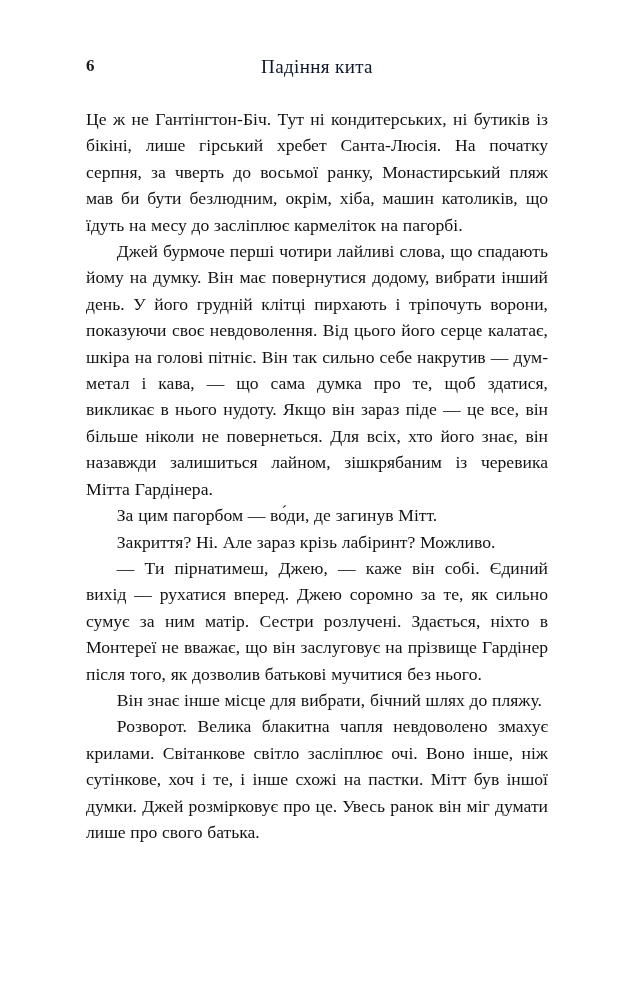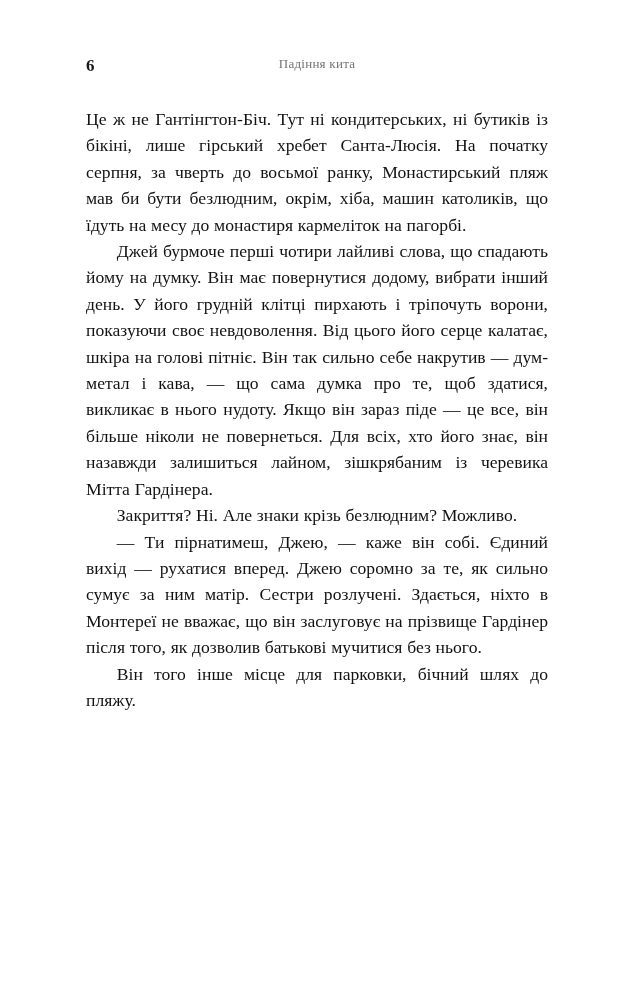"Падіння кита" .running-title { color: #737373 -> #0f172a; font-size: 13px -> 19px }
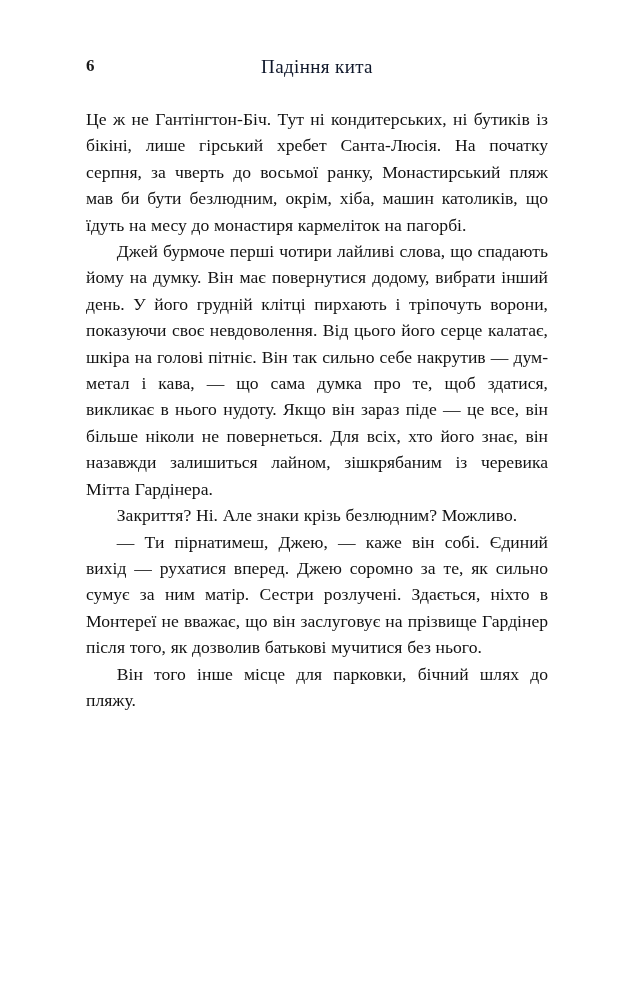"Це ж не Гантінгтон-Біч. Тут" p.no-indent { text: монастиря -> засліплює }
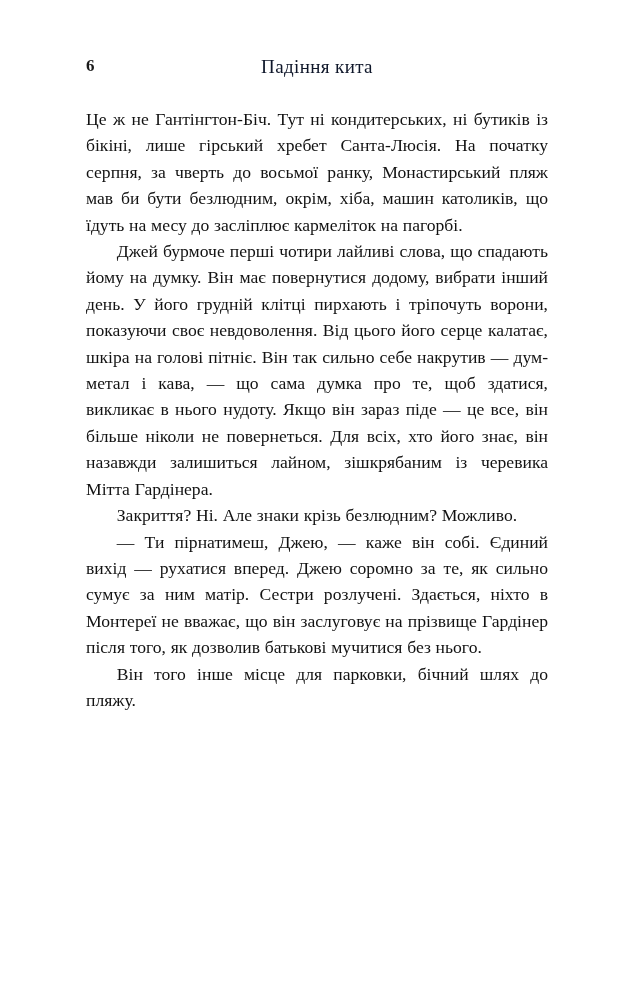"За цим пагорбом — во́ди," p { html: none -> <p>За цим пагорбом — во́ди, де загинув Мітт.</p> }
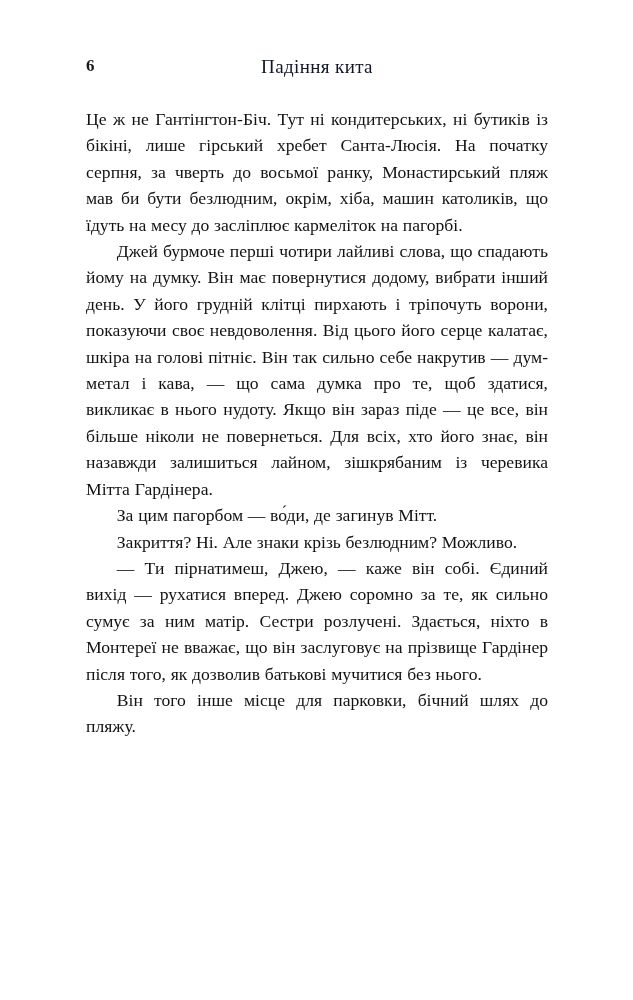"Закриття? Ні. Але знаки крізь" p { text: знаки крізь безлюдним -> зараз крізь лабіринт }
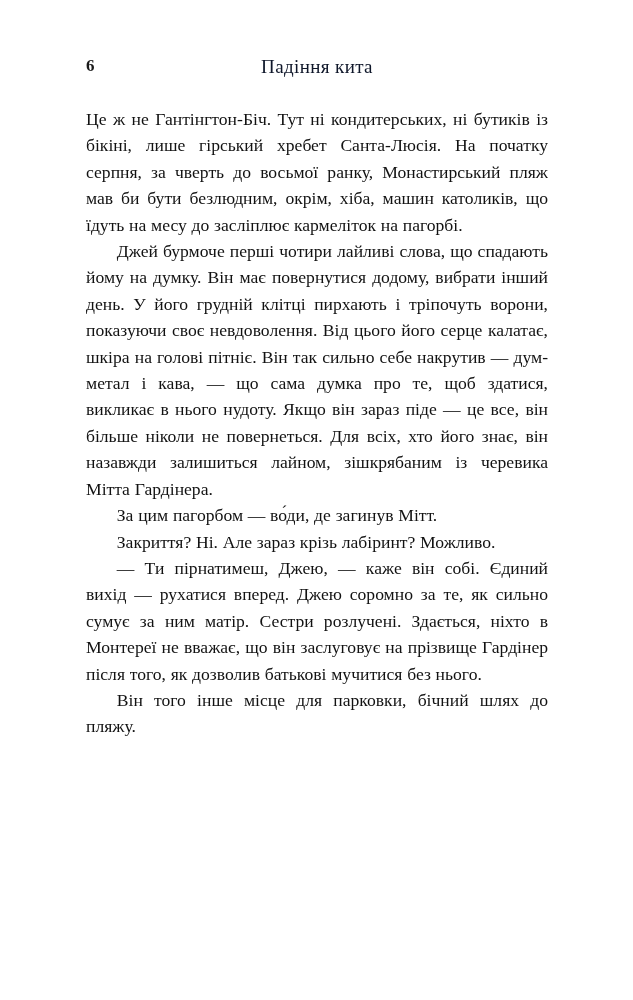"Він того інше місце для" p { text: того інше місце для парковки -> знає інше місце для вибрати }
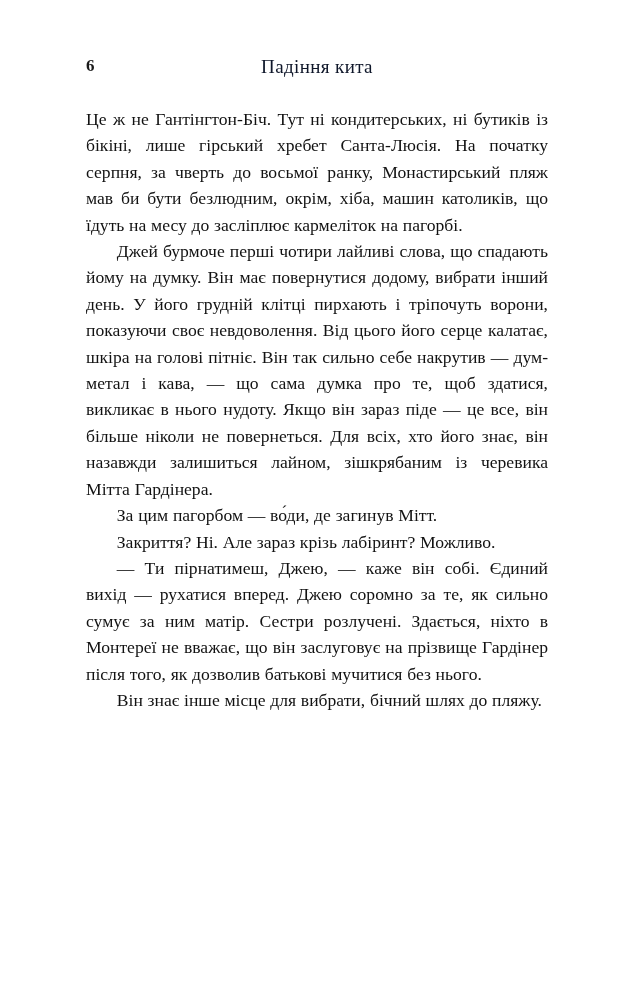"Розворот. Велика блакитна чапля" p { html: none -> <p>Розворот. Велика блакитна чапля невдоволено змахує крилами. Світанкове світло засліплює очі. Воно інше, ніж сутінкове, хоч і те, і інше схожі на пастки. Мітт був іншої думки. Джей розмірковує про це. Увесь ранок він міг думати лише про свого батька.</p> }
